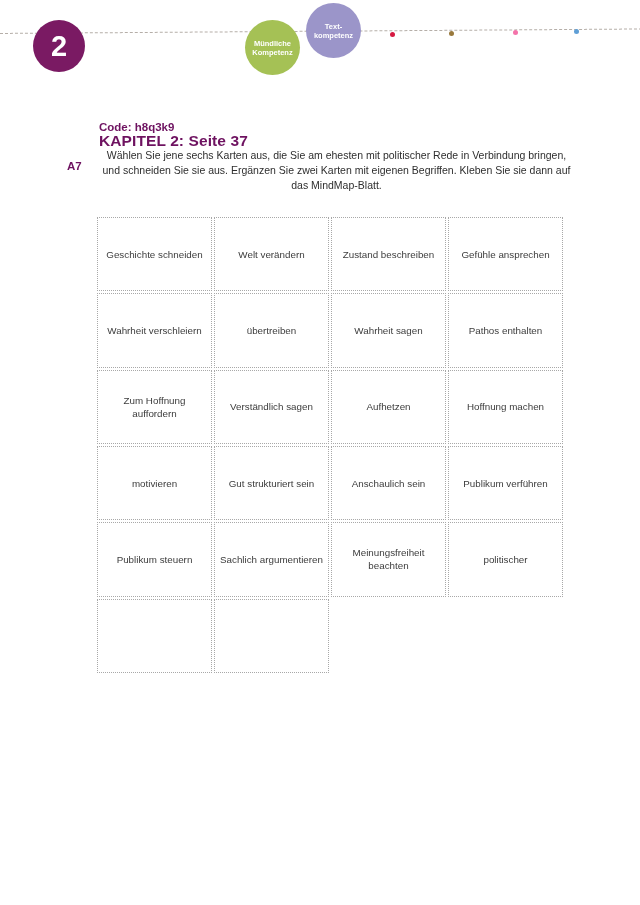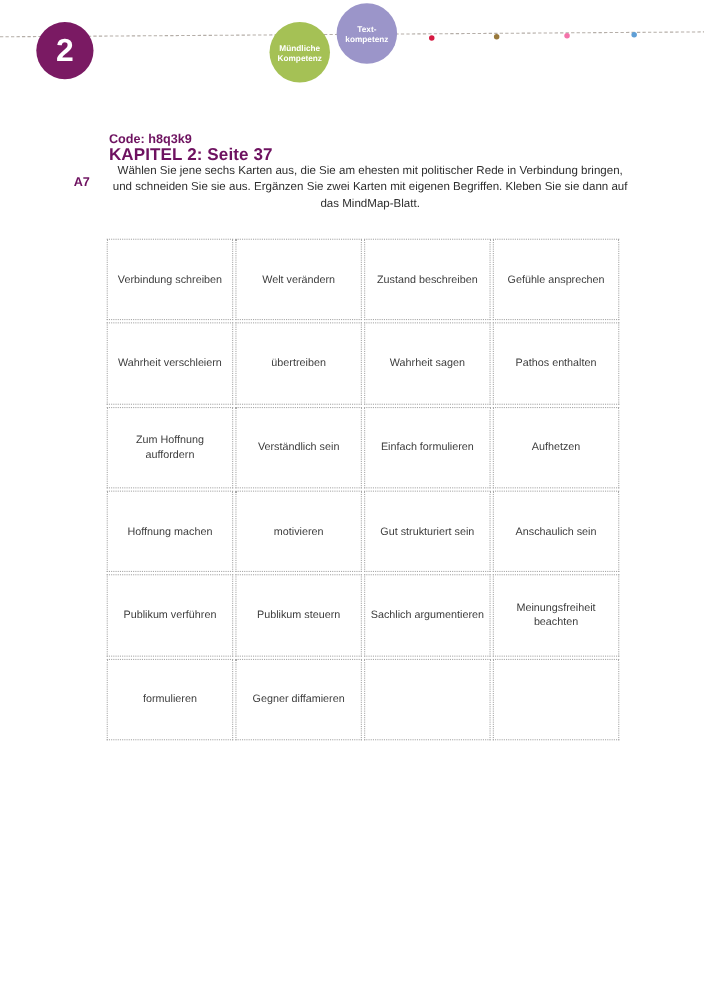"Verbindung schreiben" span { text: Verbindung schreiben -> Geschichte schneiden }
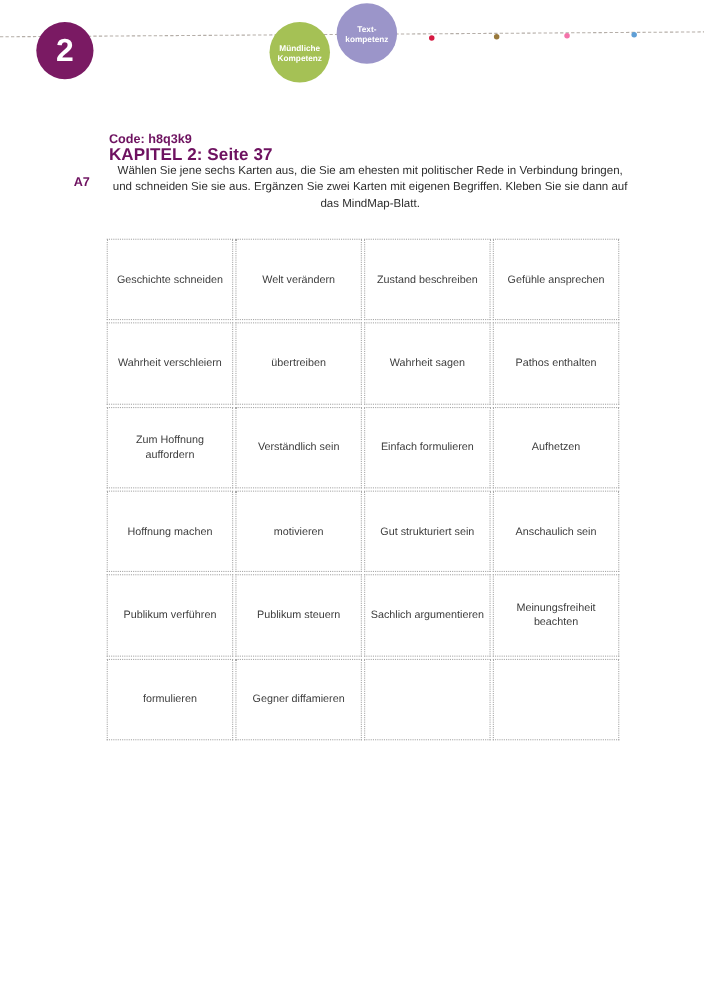"Verständlich sein" span { text: sein -> sagen }
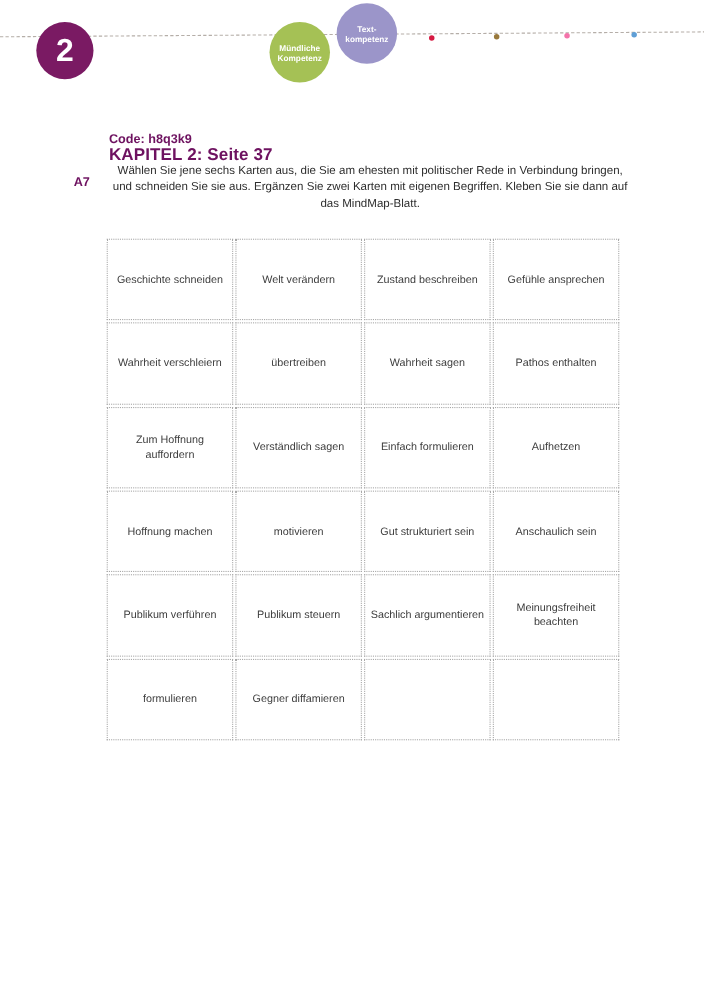"Einfach formulieren" div.card { html: <div> <span>Einfach formulieren</span> </div> -> none }
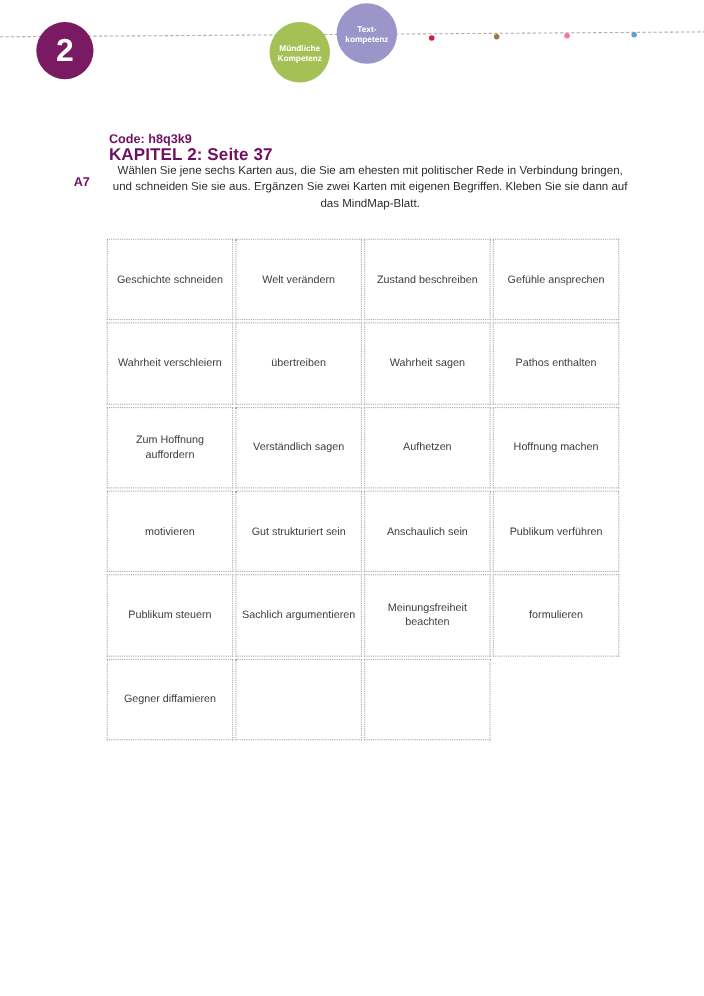"formulieren" span { text: formulieren -> politischer }
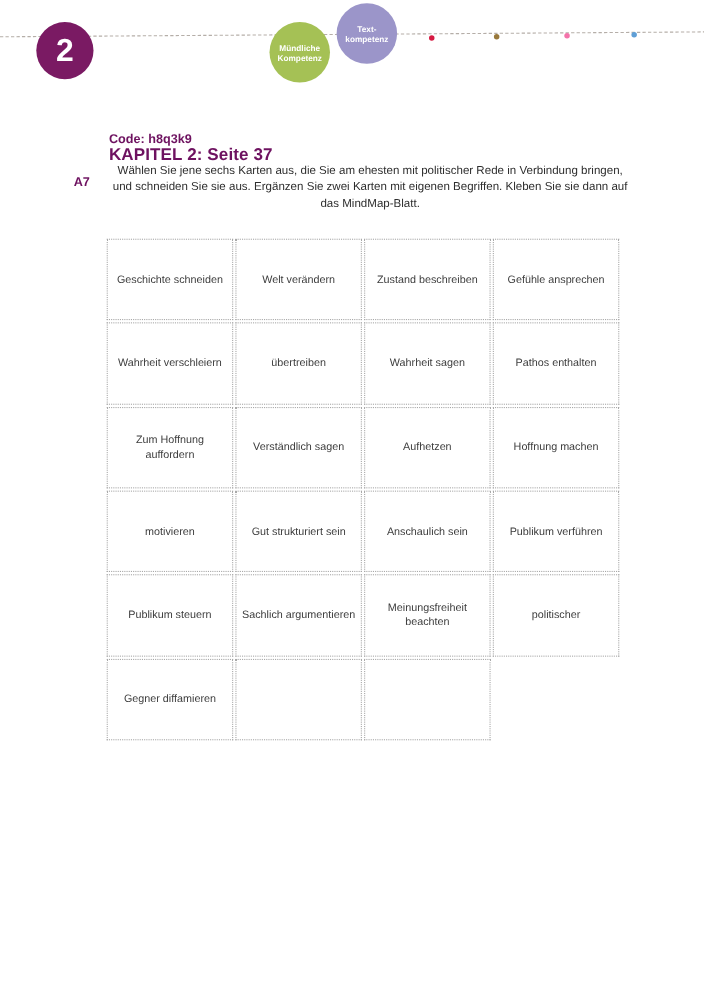"Gegner diffamieren" div.card { html: <div> <span>Gegner diffamieren</span> </div> -> none }
